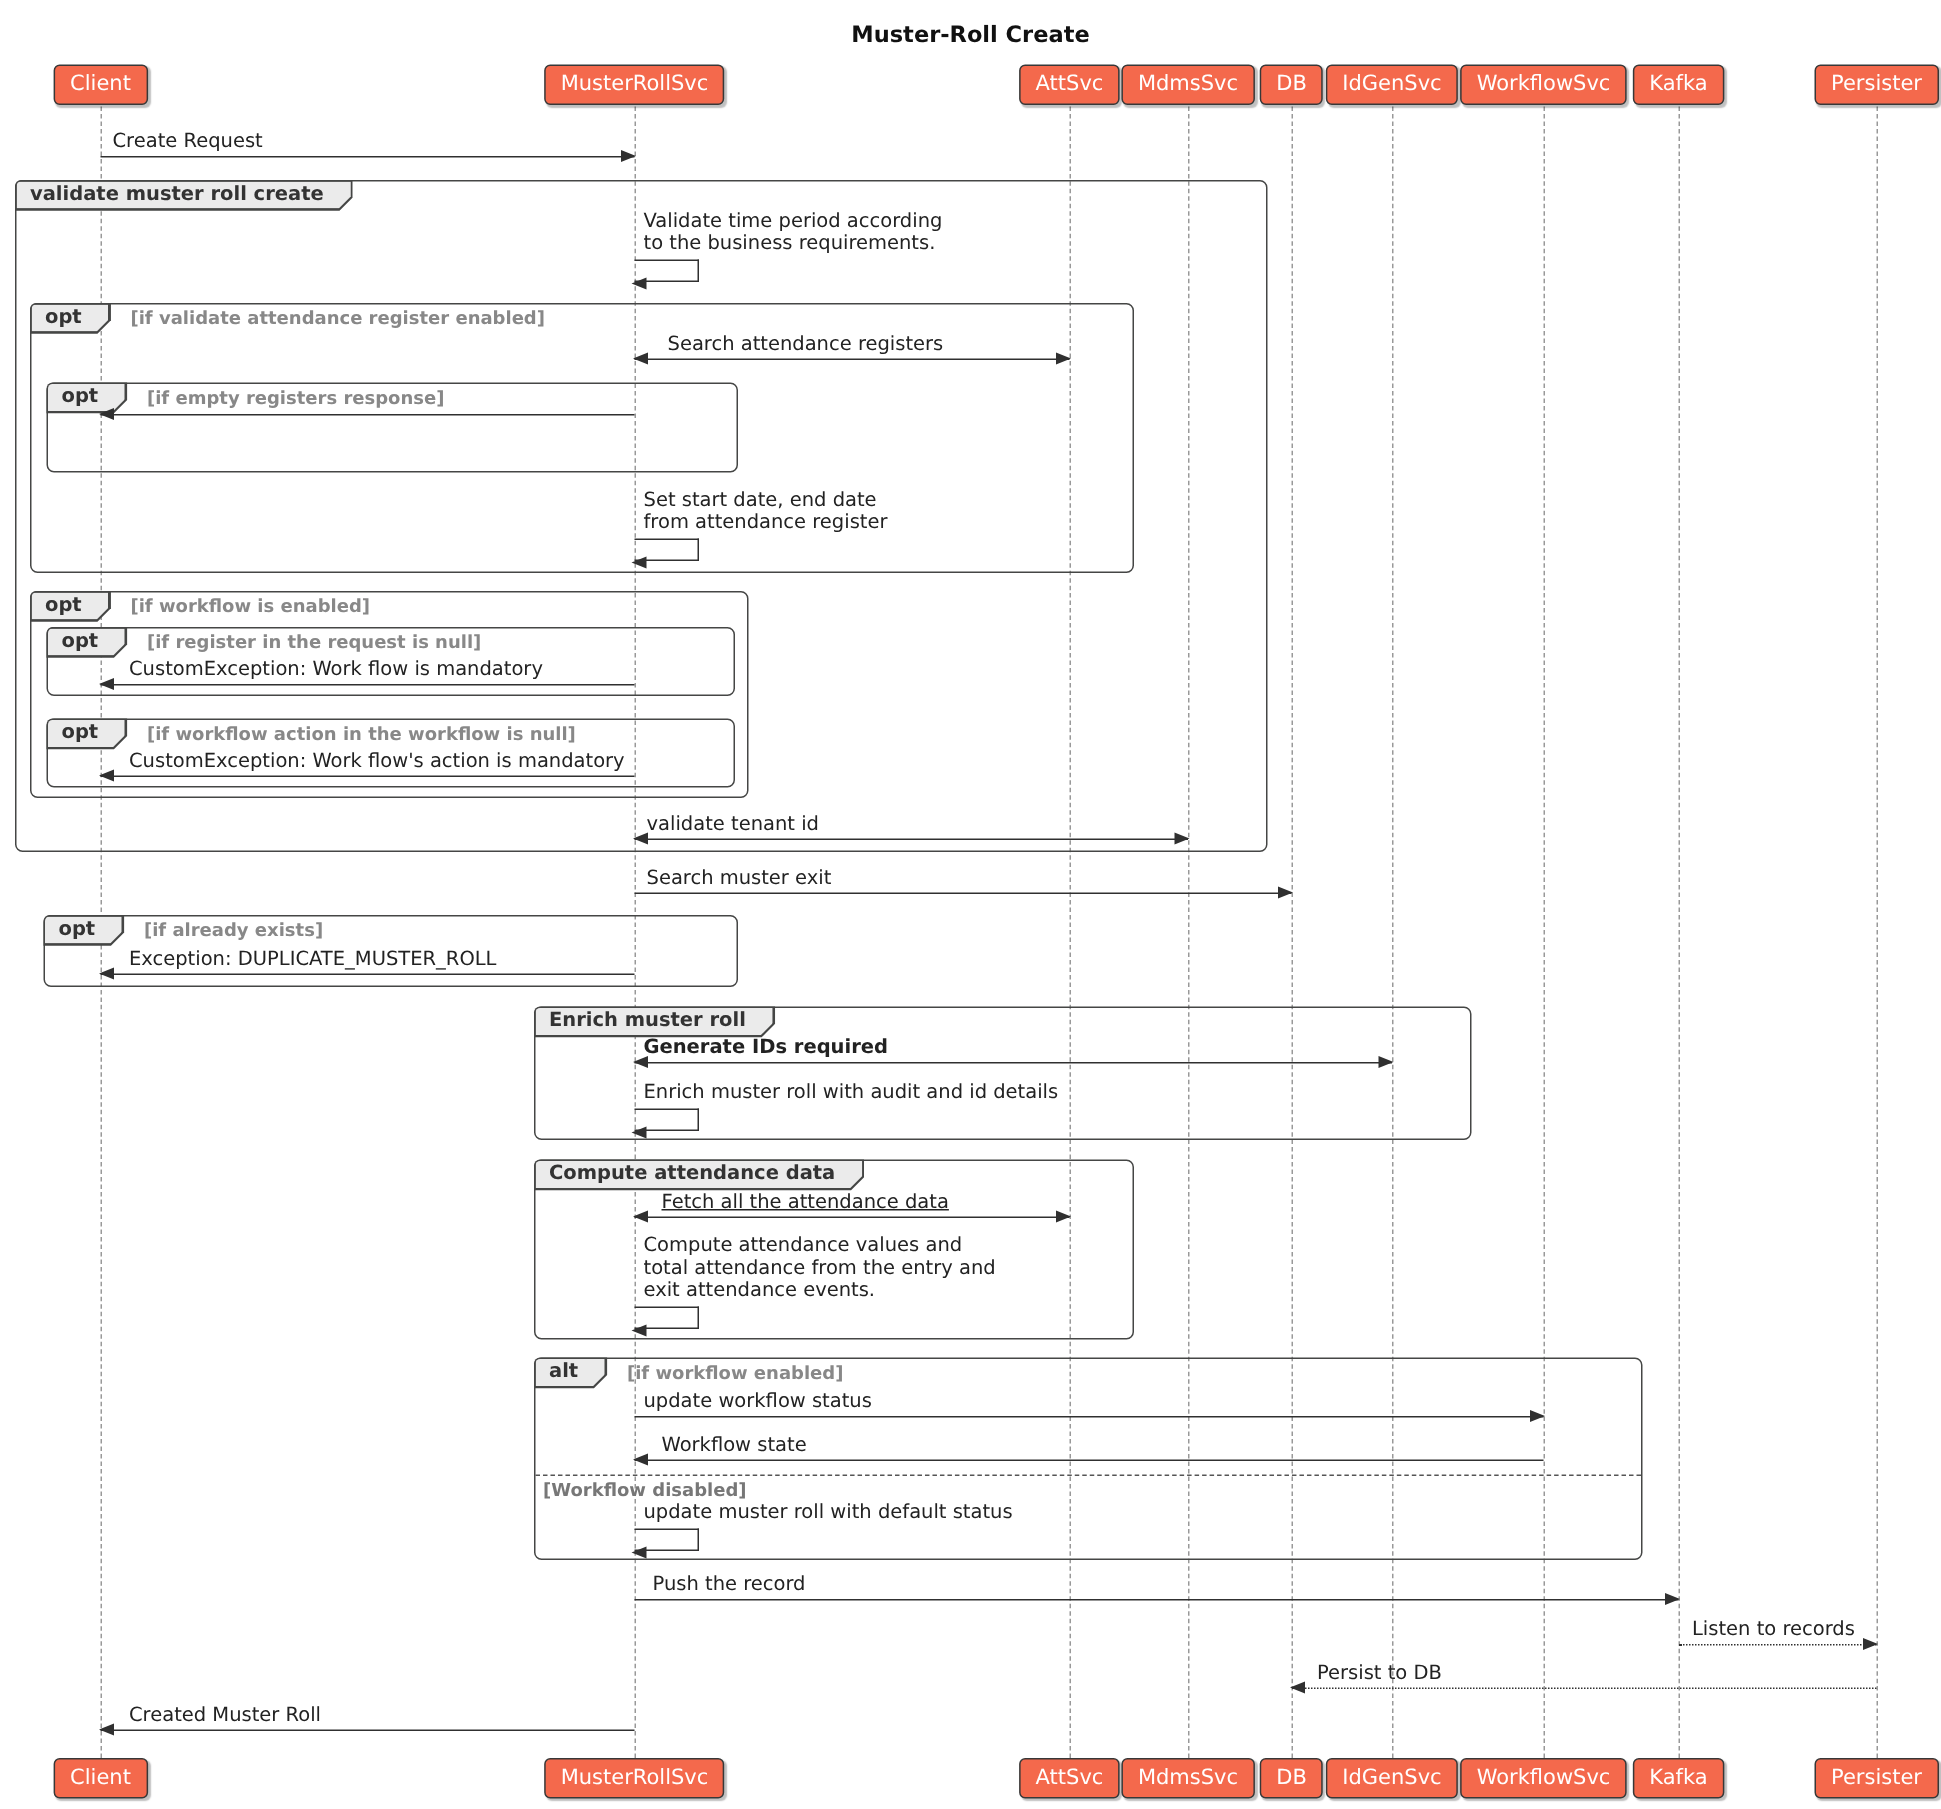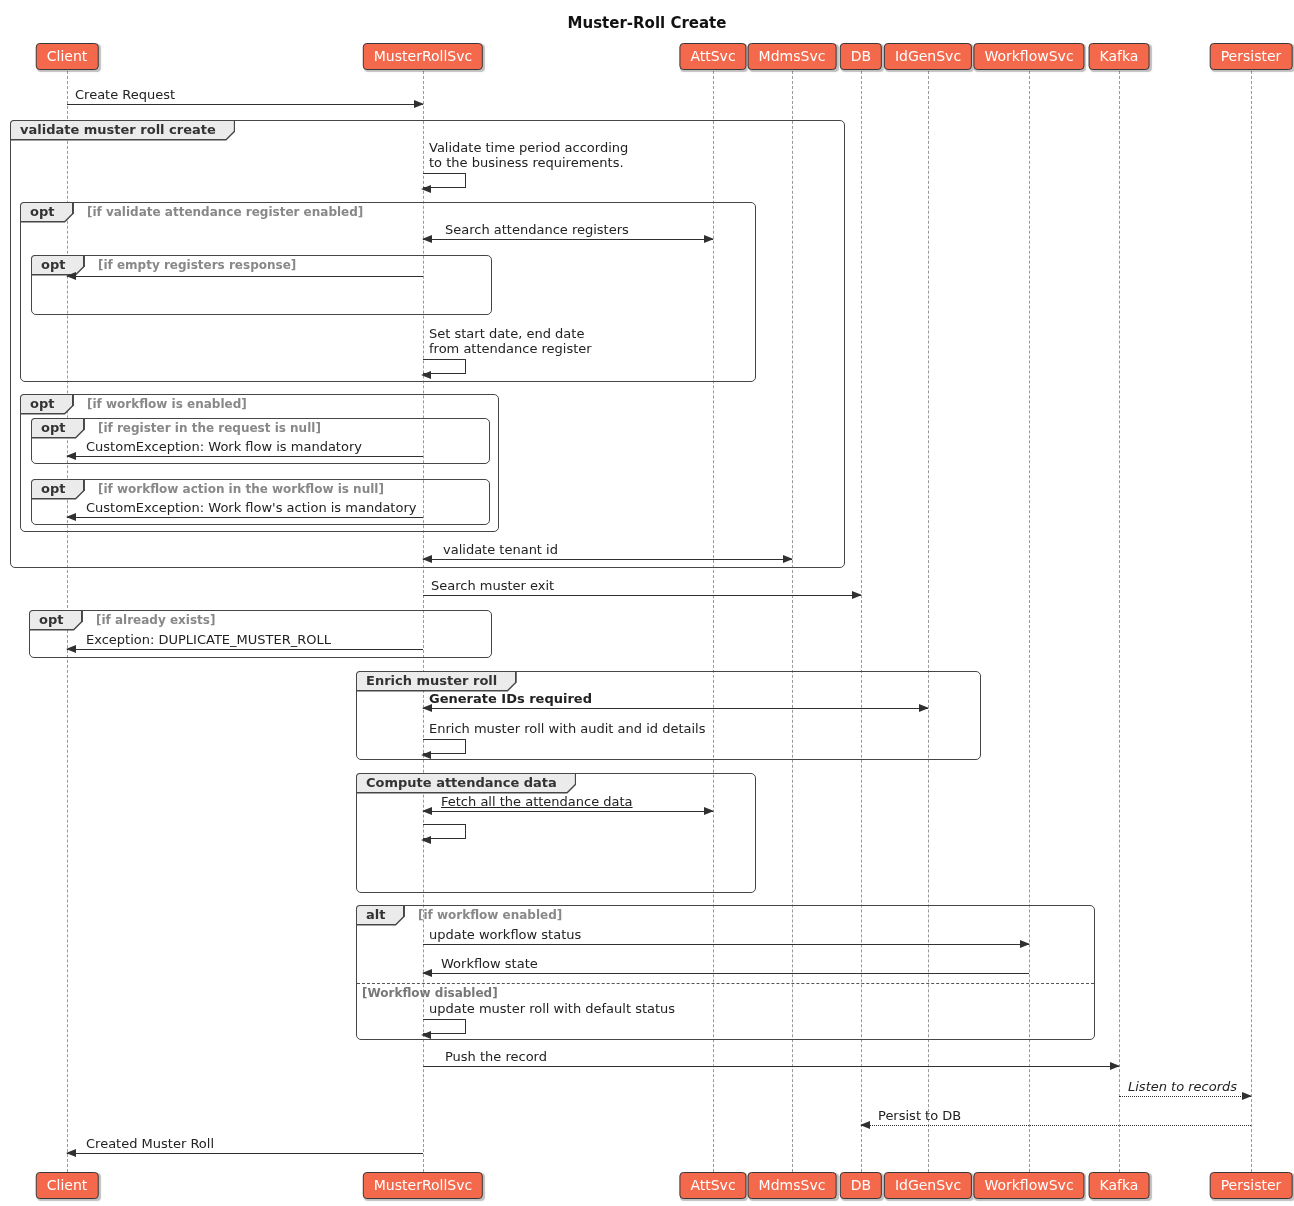"validate tenant id" div.msg-label { margin-left: 20px -> 8px }
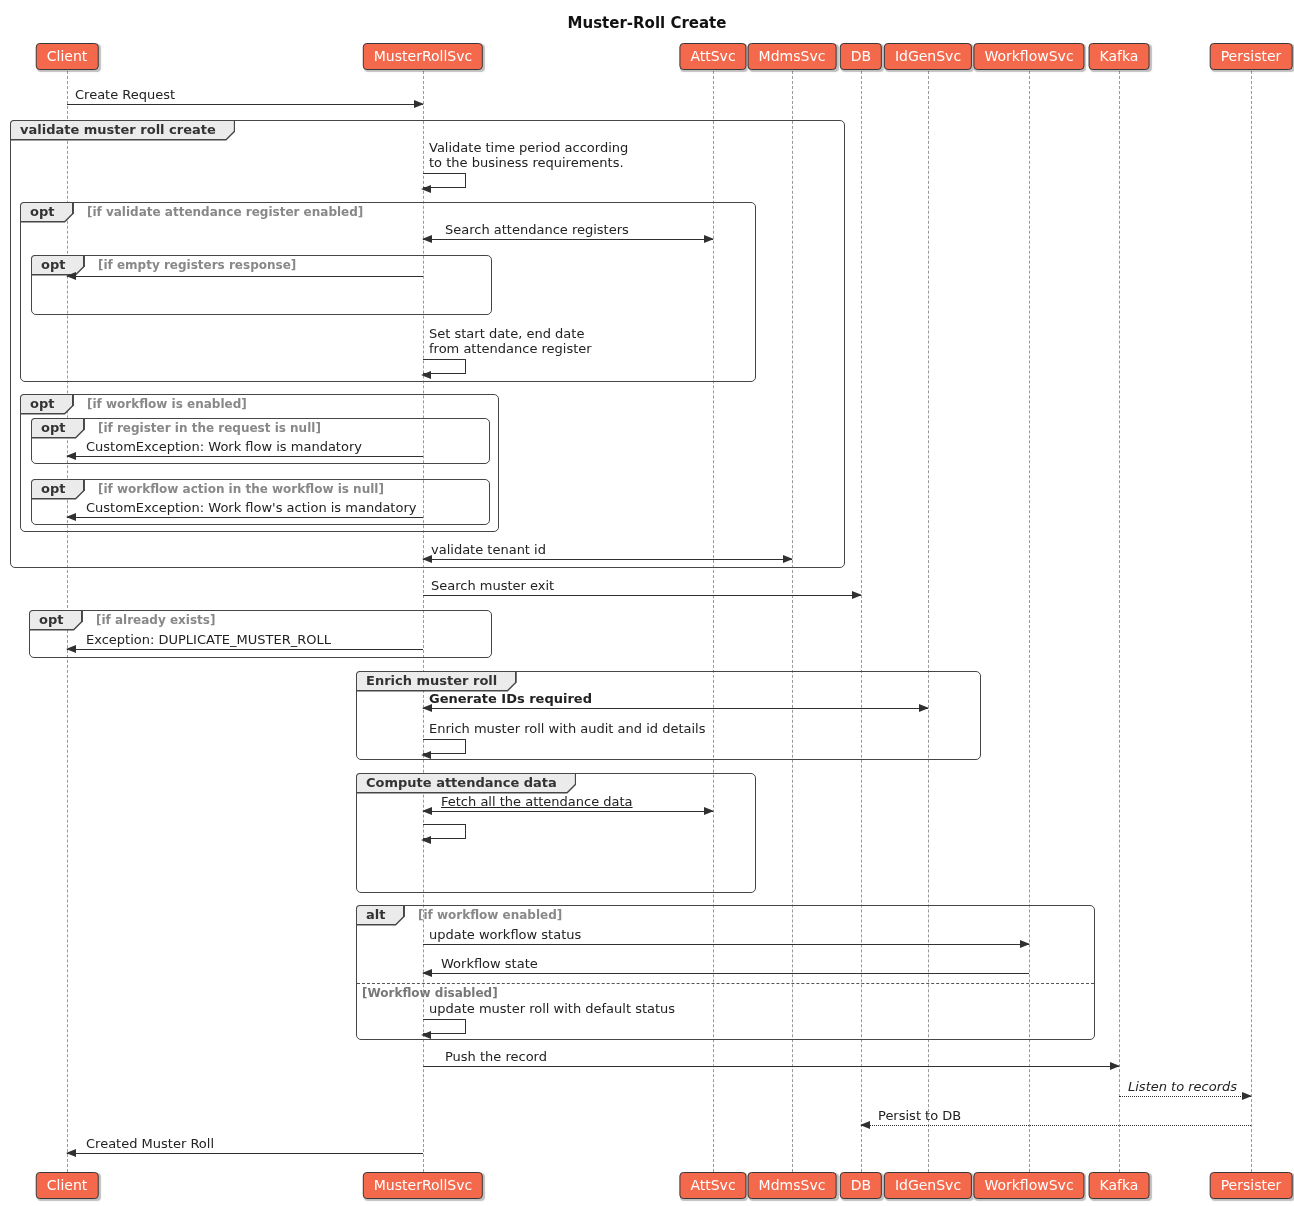"Compute attendance values and" div.msg-label { html: none -> <div>Compute attendance values and total attendance from the entry and exit attendance events.</div> }
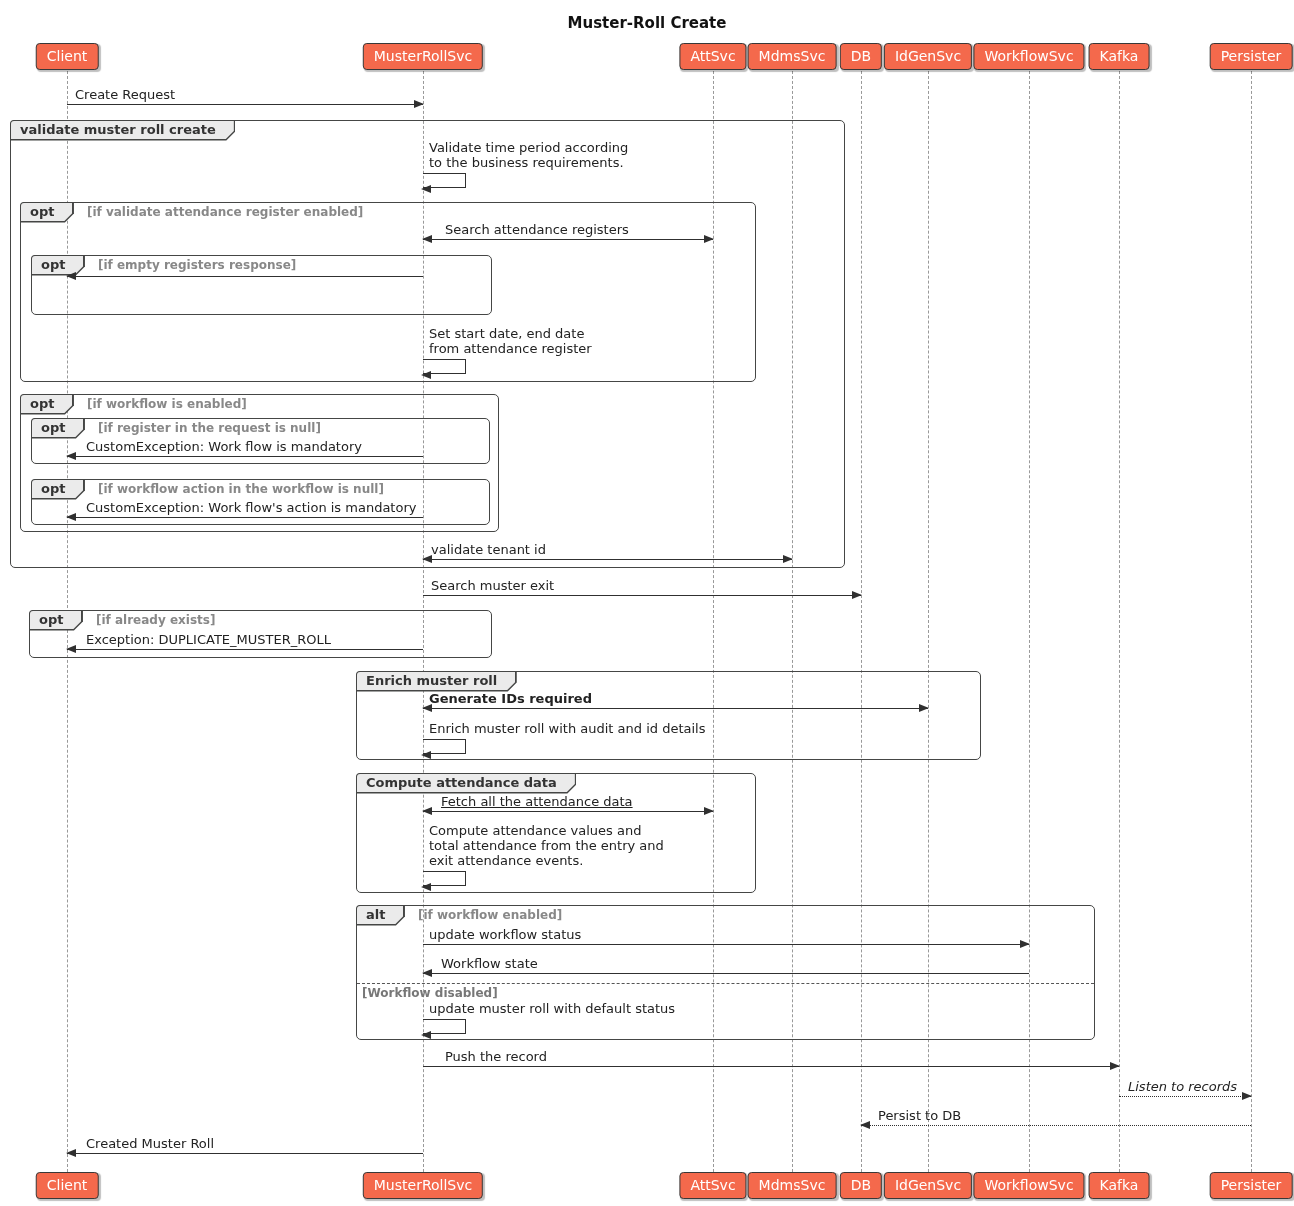"Push the record" div.msg-label { margin-left: 22px -> 12px }
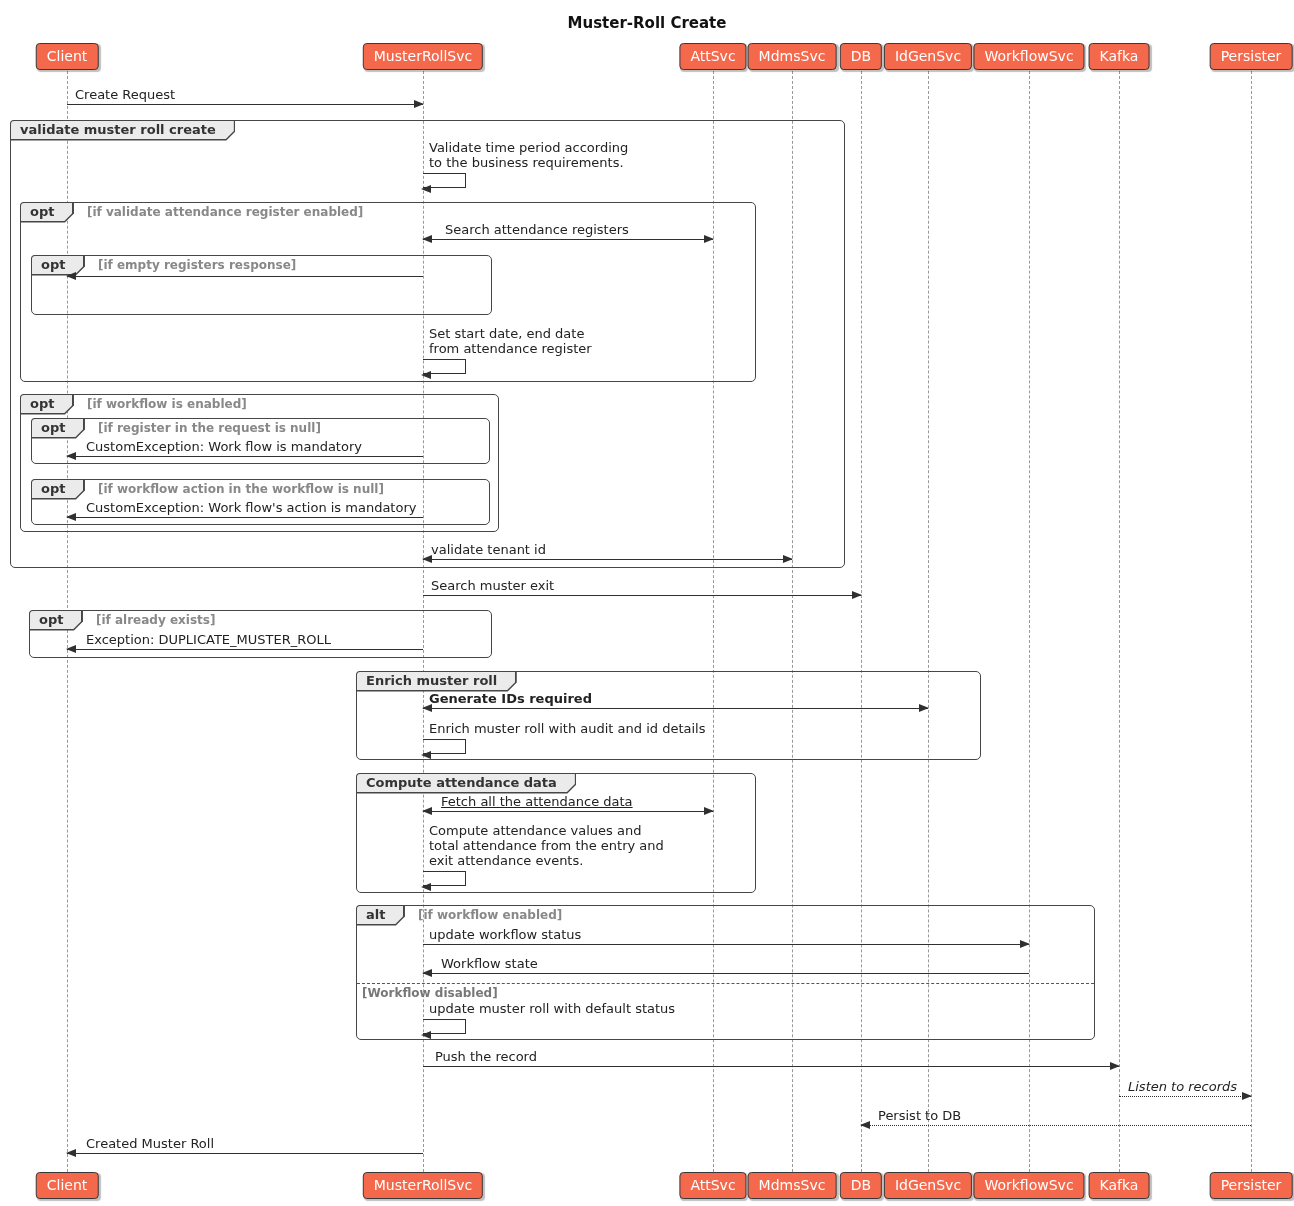"Listen to records" div.msg-label { font-style: italic -> none }
